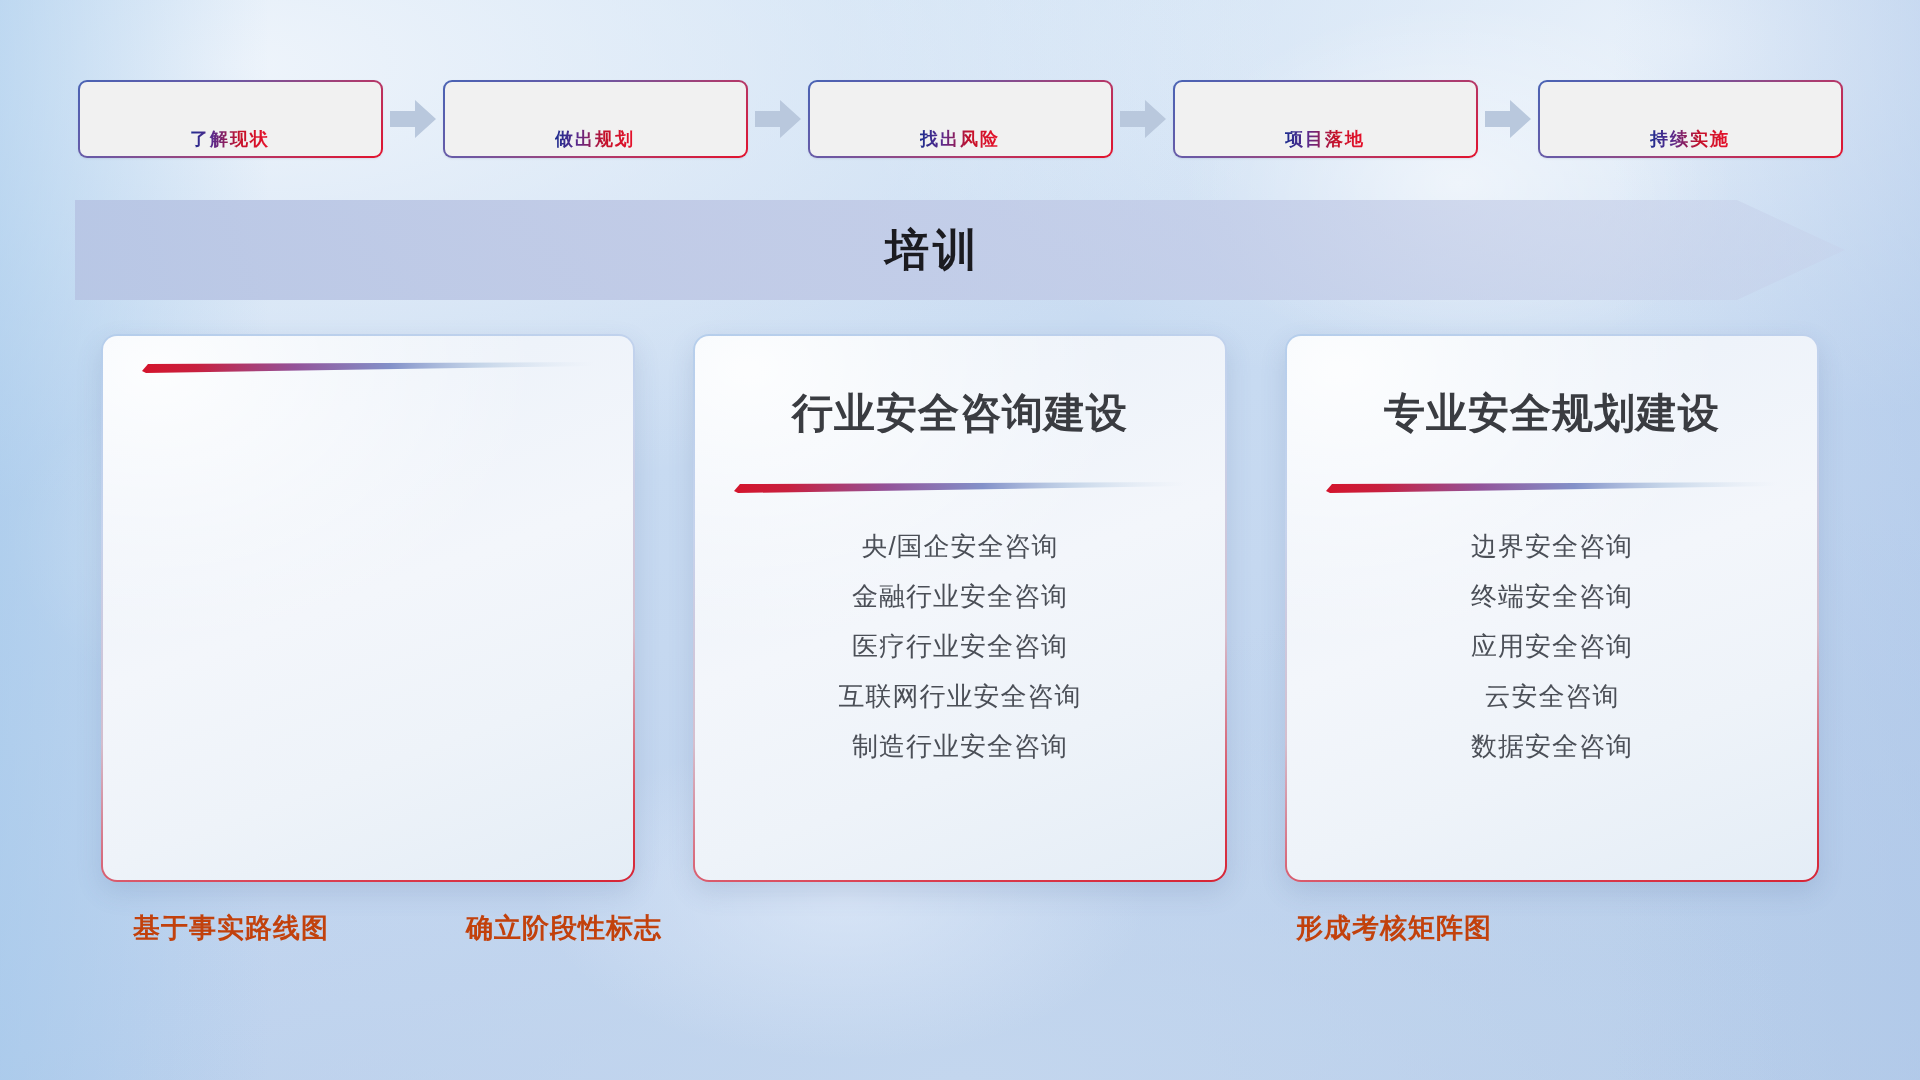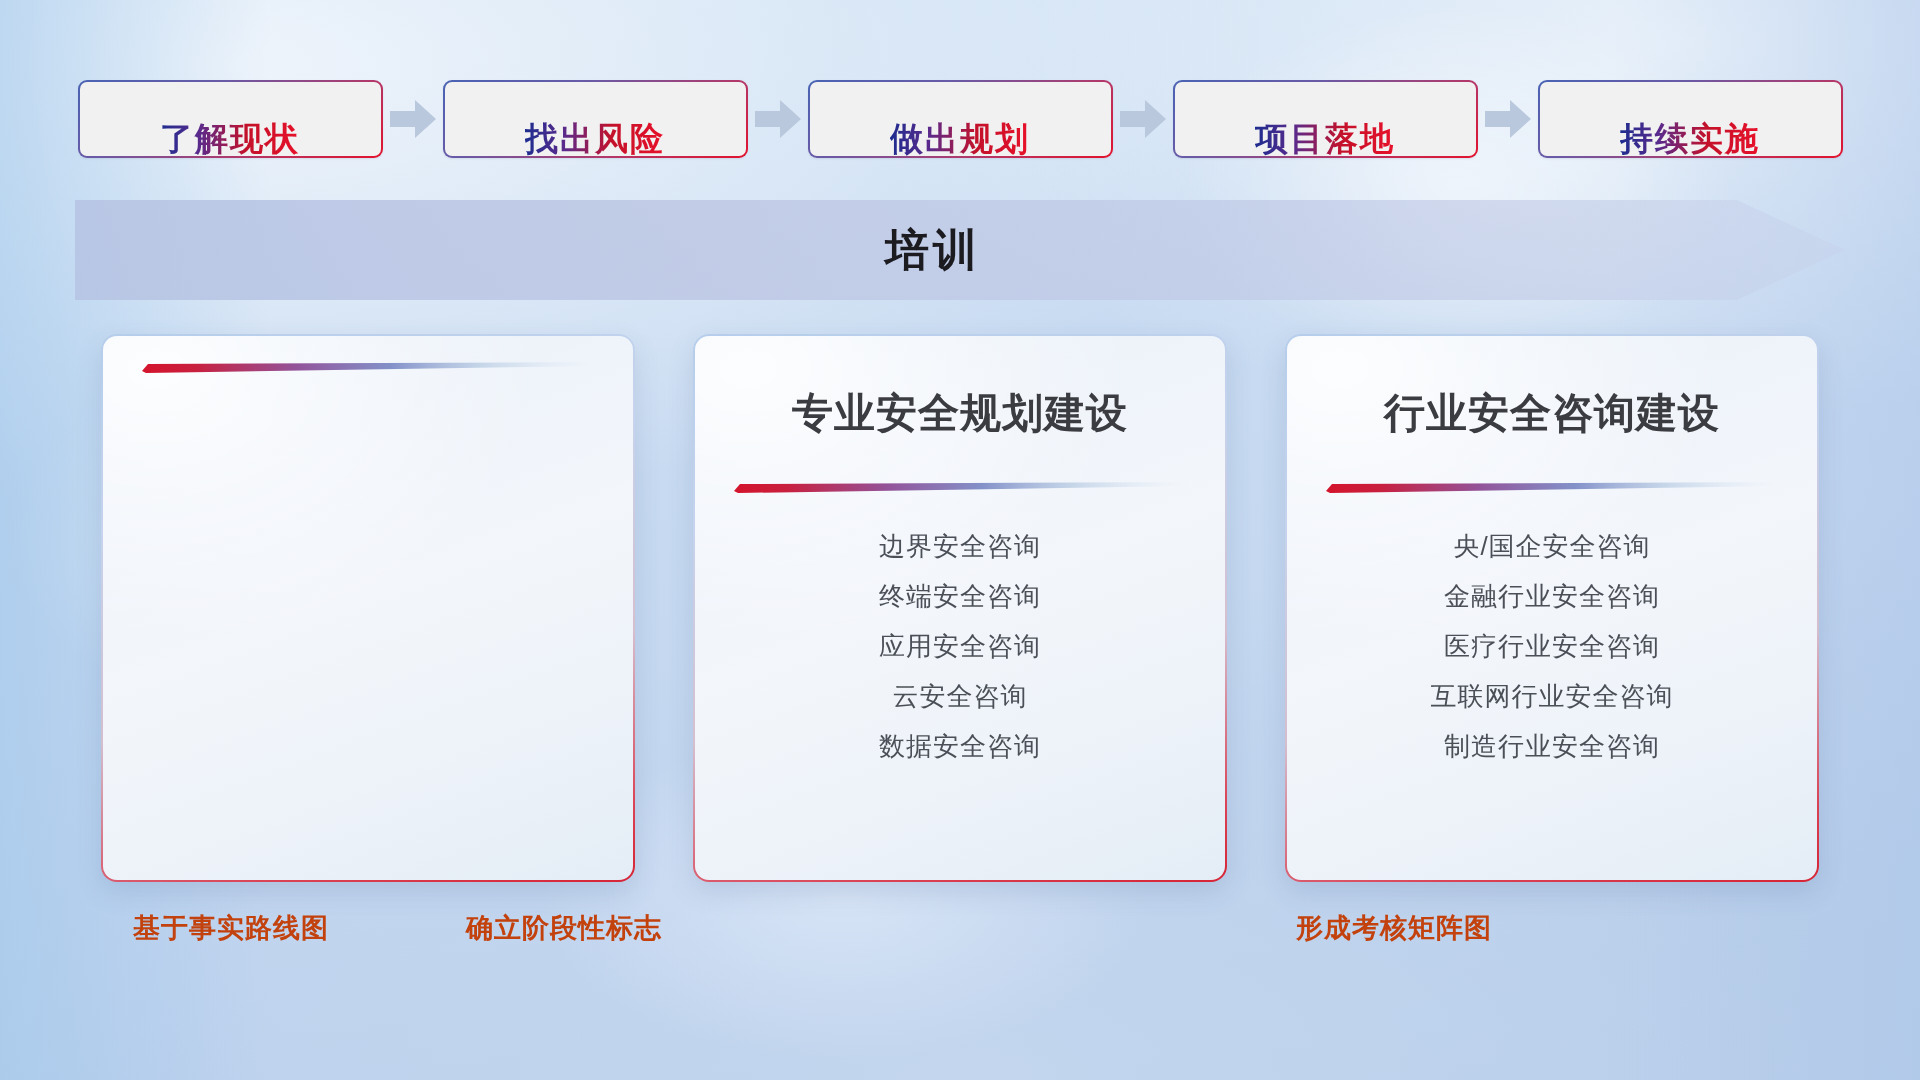"了解现状" .step-label { font-size: 33px -> 18px }
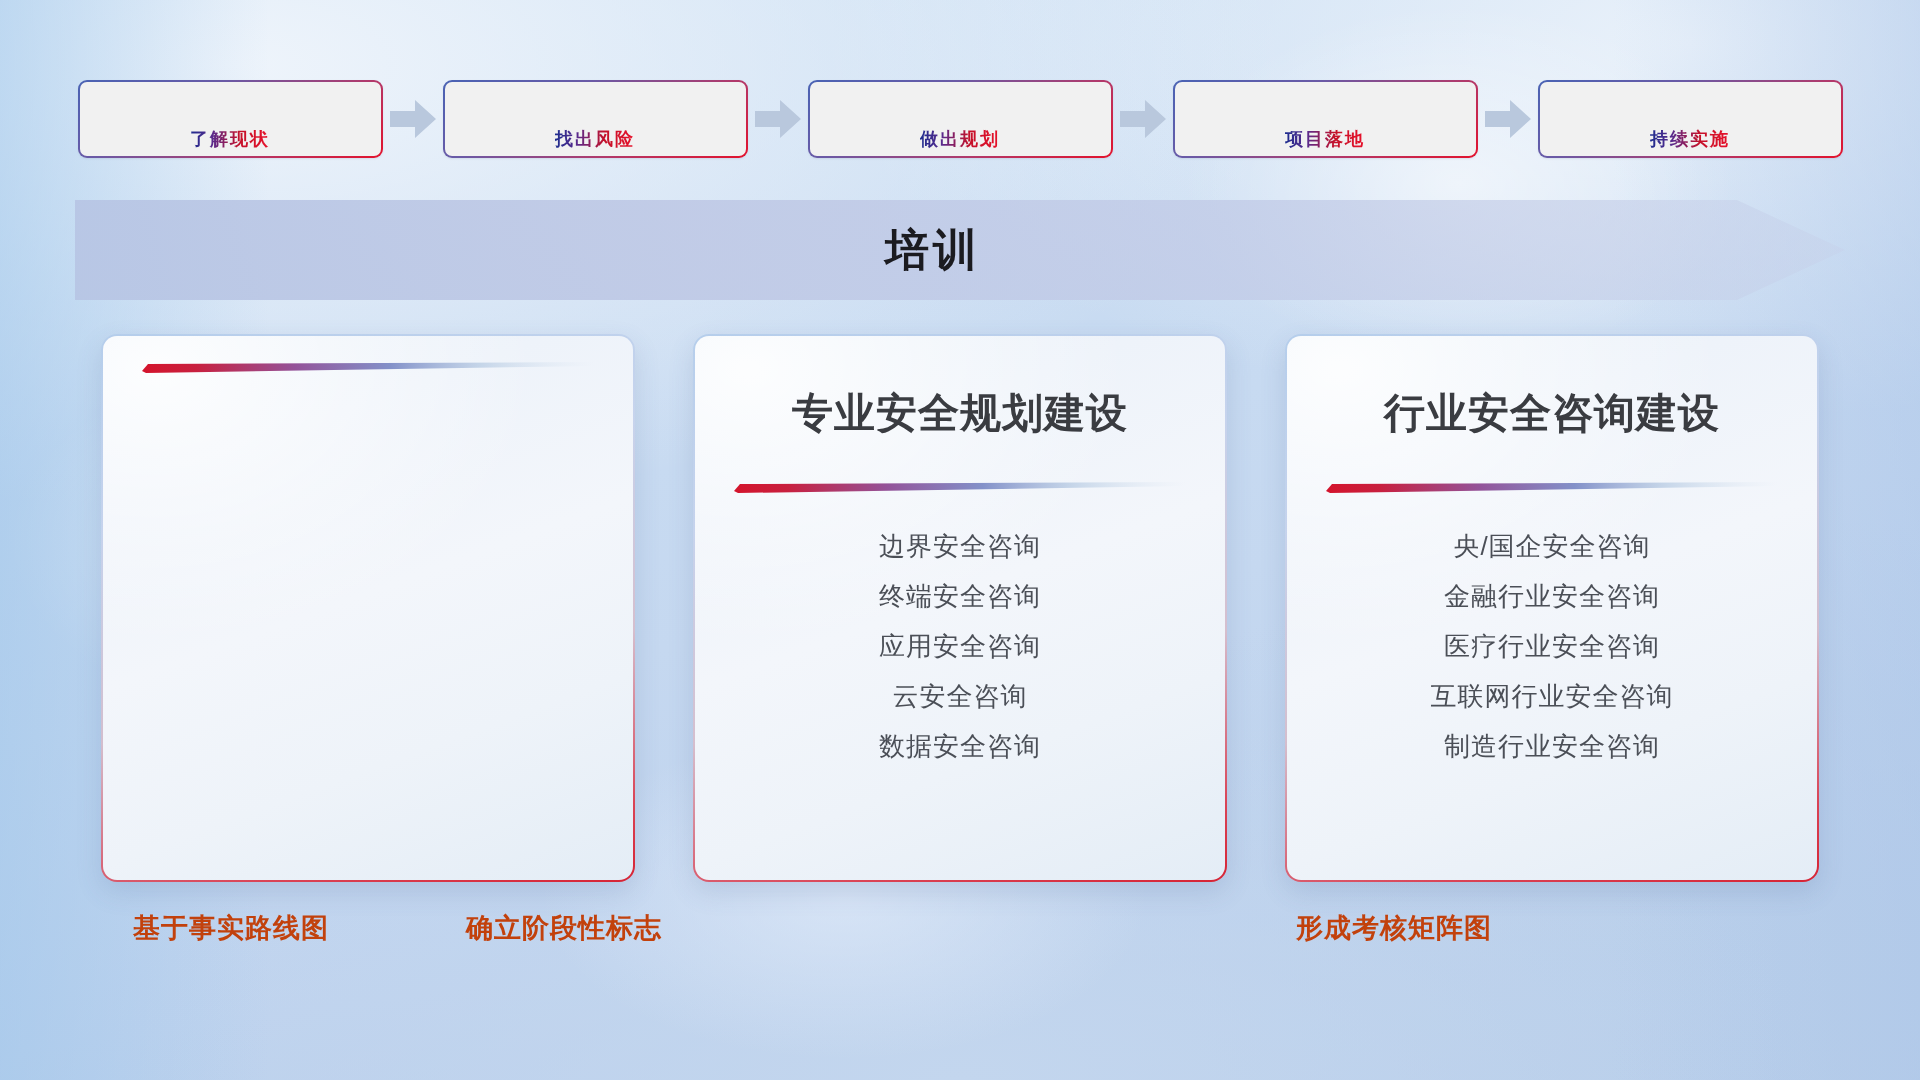"找出风险" div.step-wrap { order: before "做出规划" -> after "做出规划" }
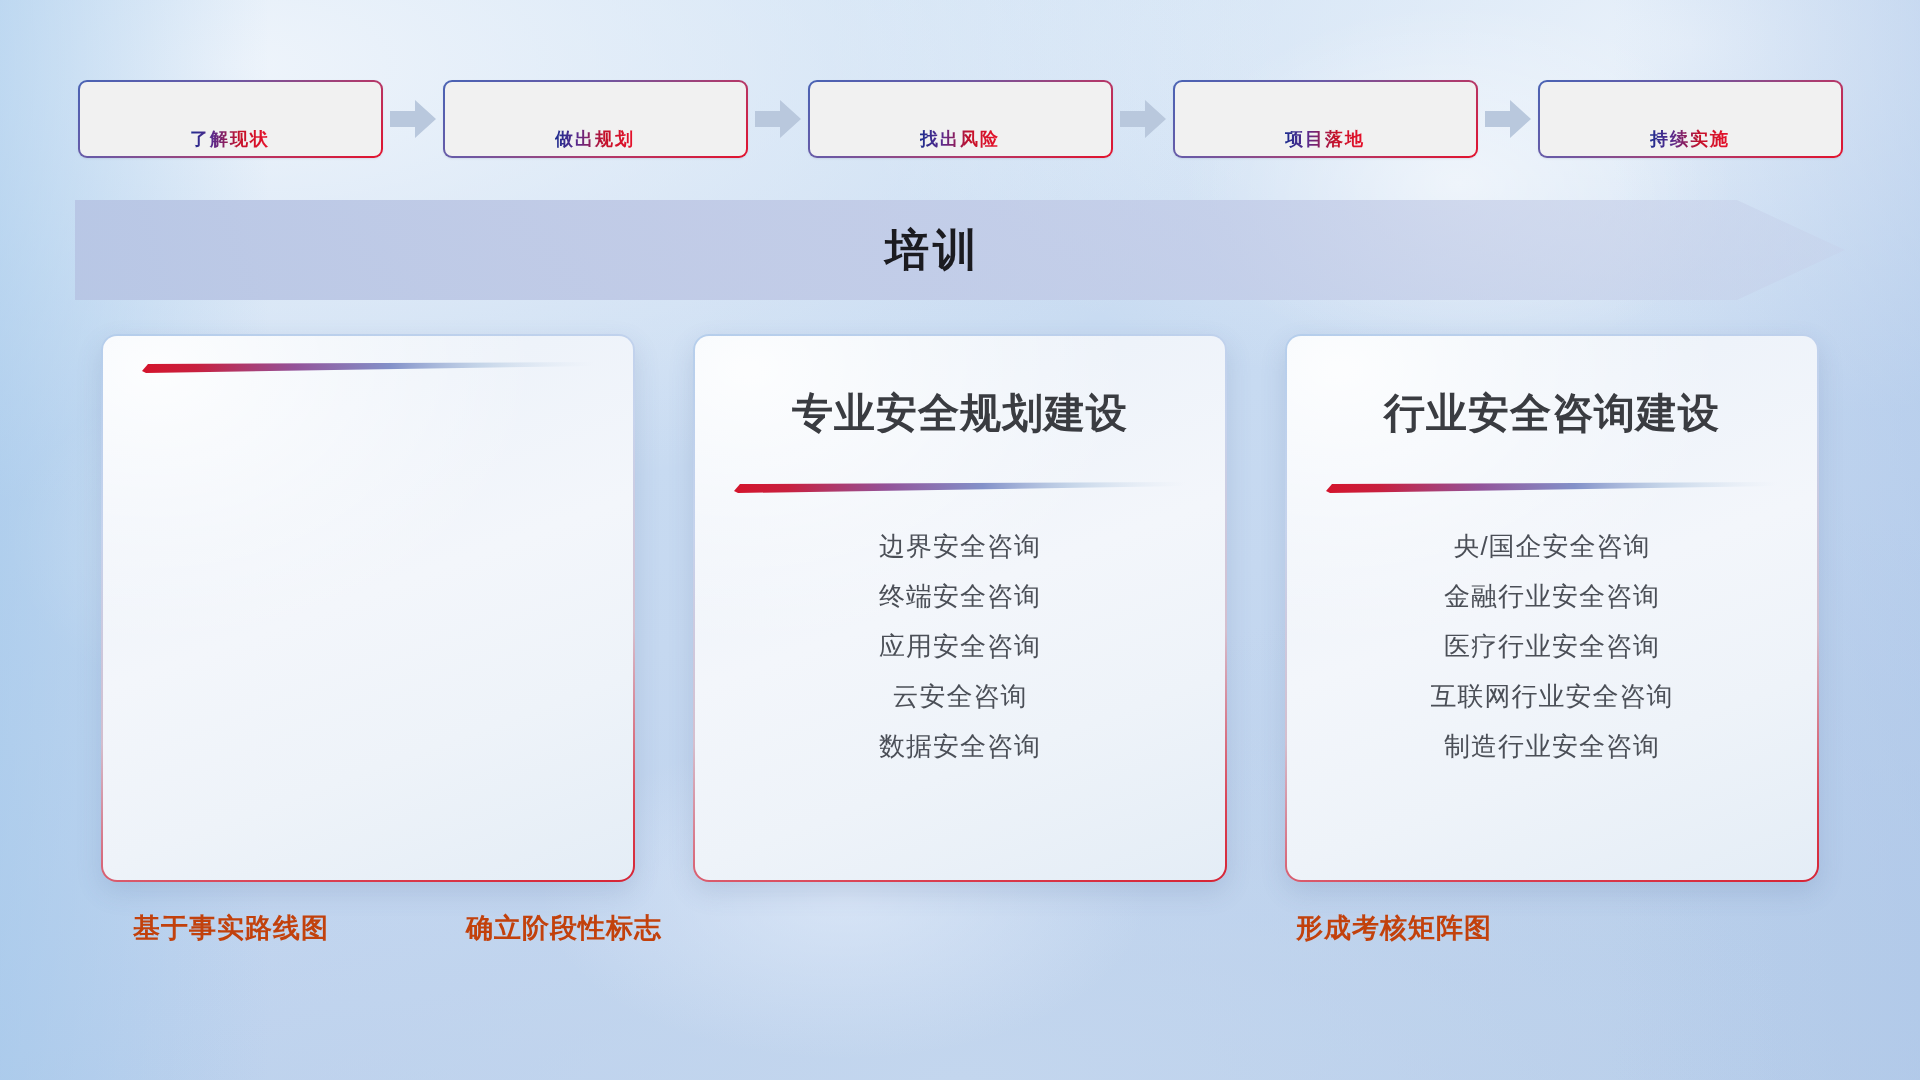"专业安全规划建设" div.card { order: before "行业安全咨询建设" -> after "行业安全咨询建设" }
